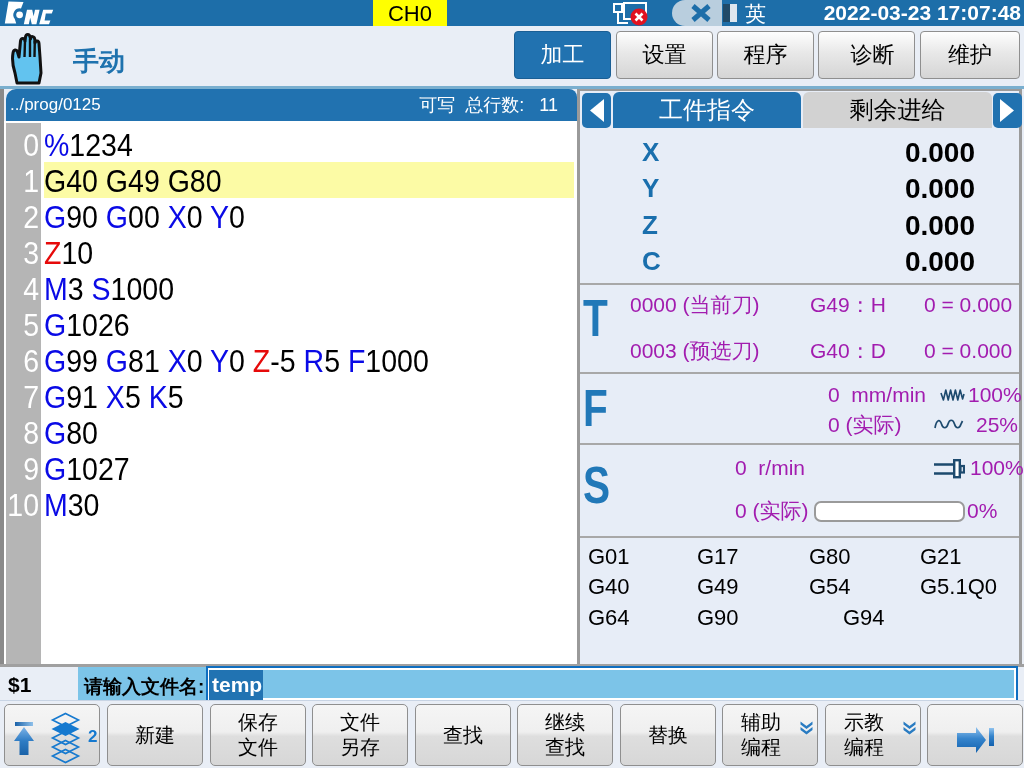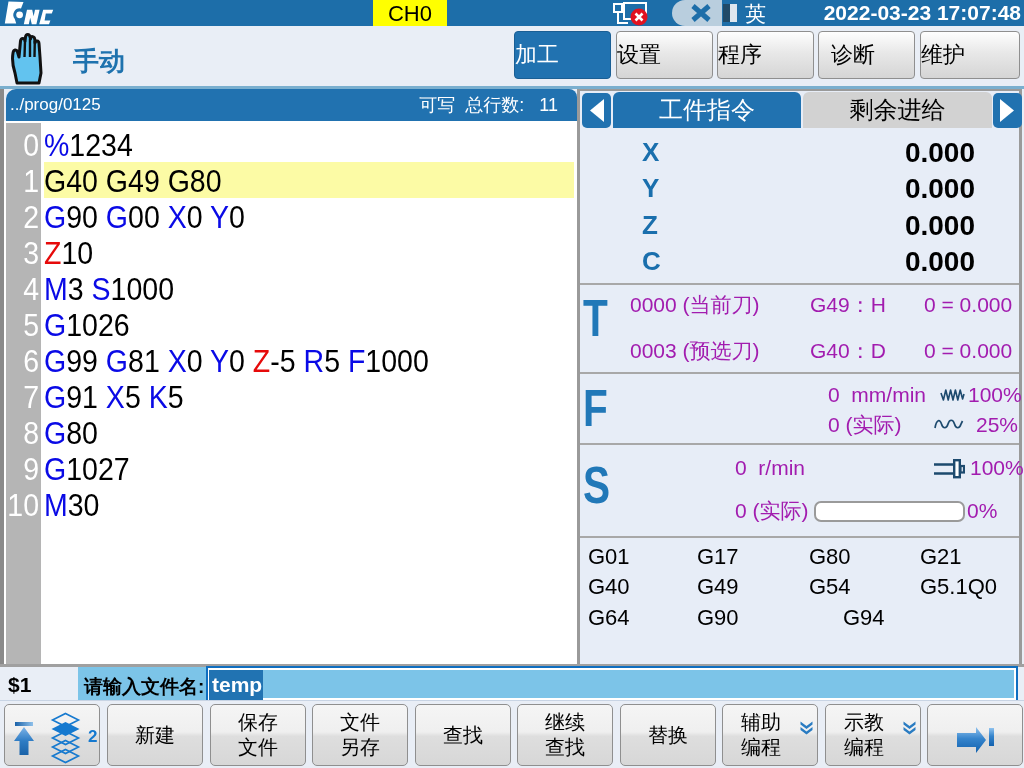"加工" .tabbtn { text-align: none -> center }
